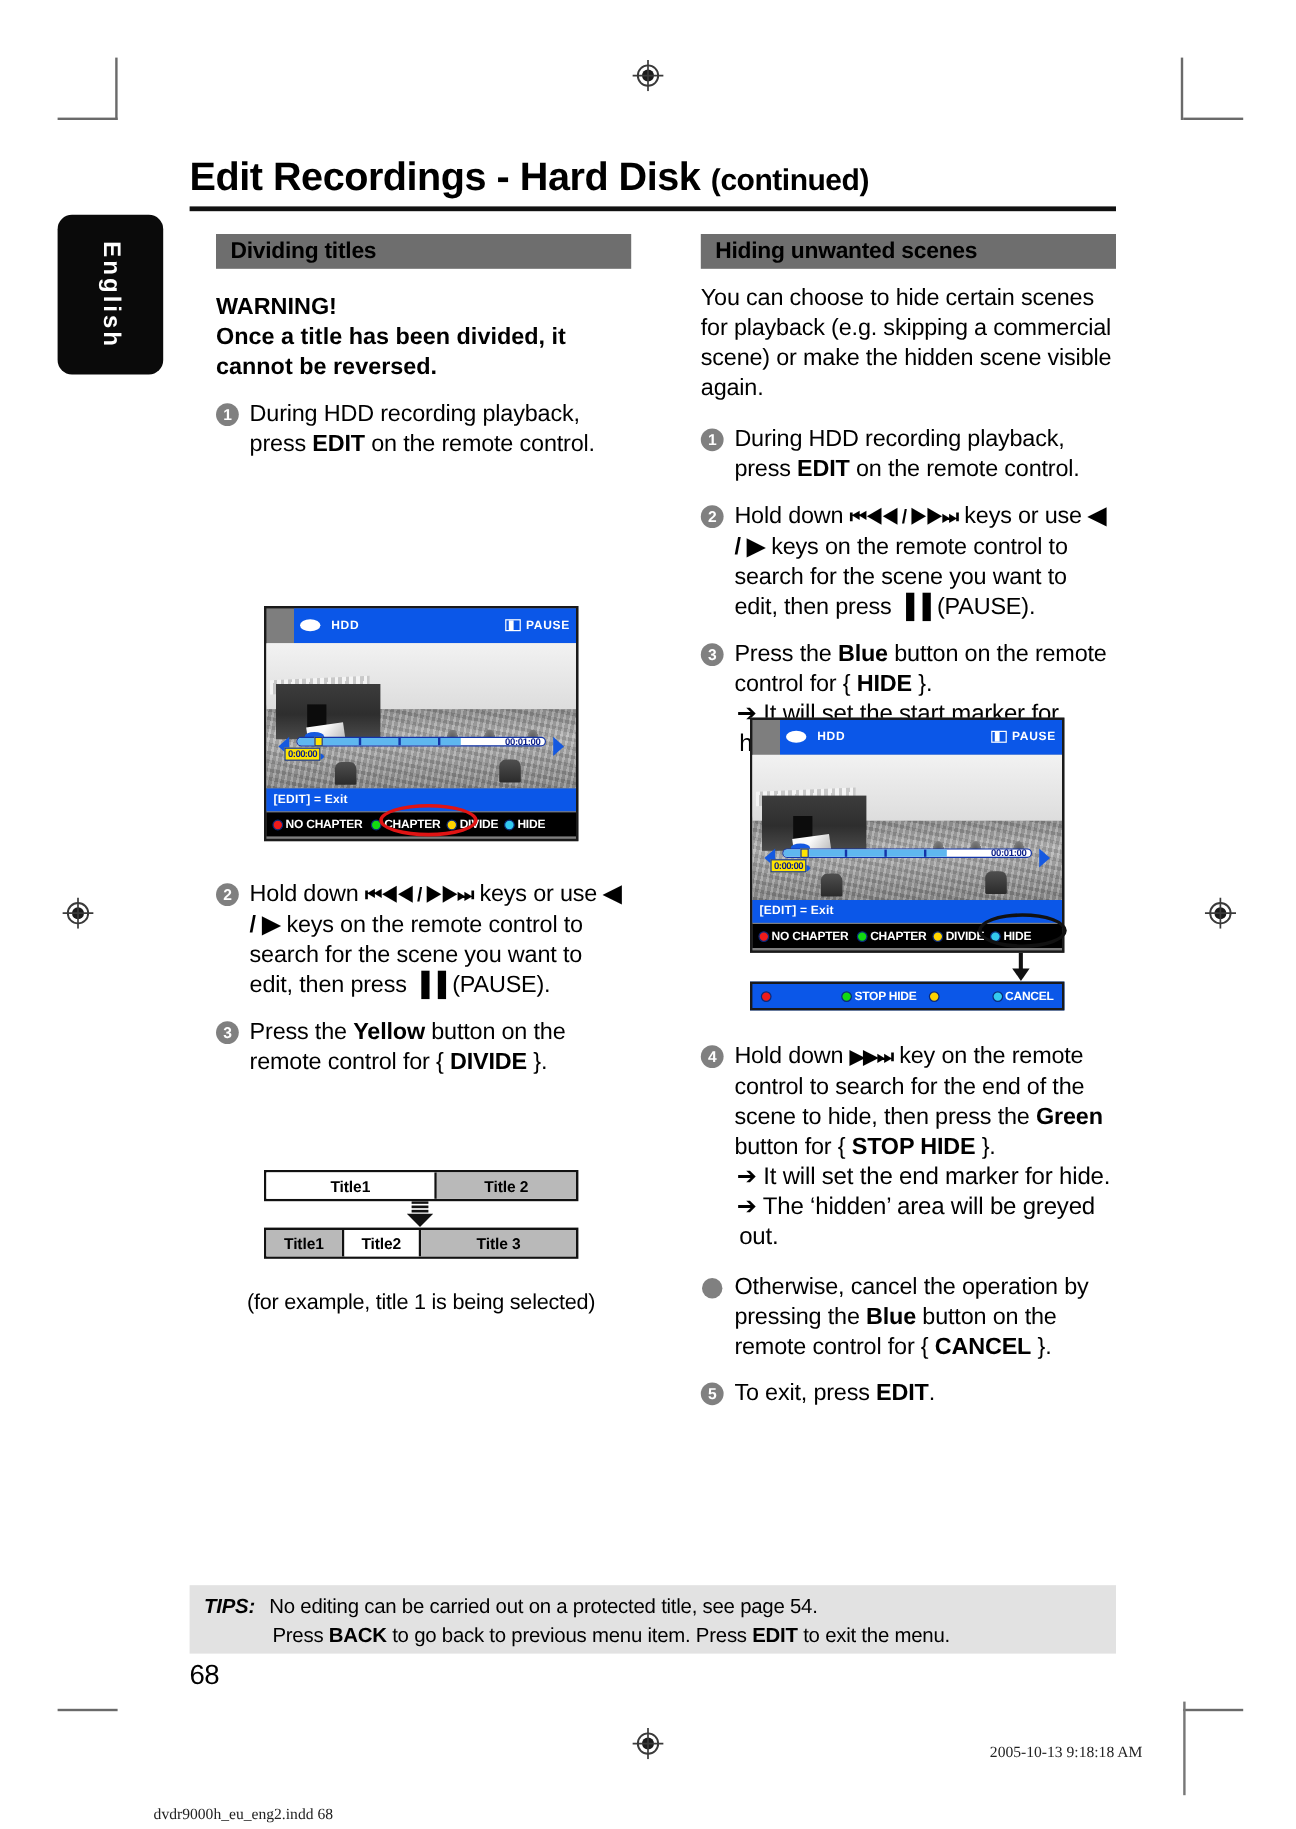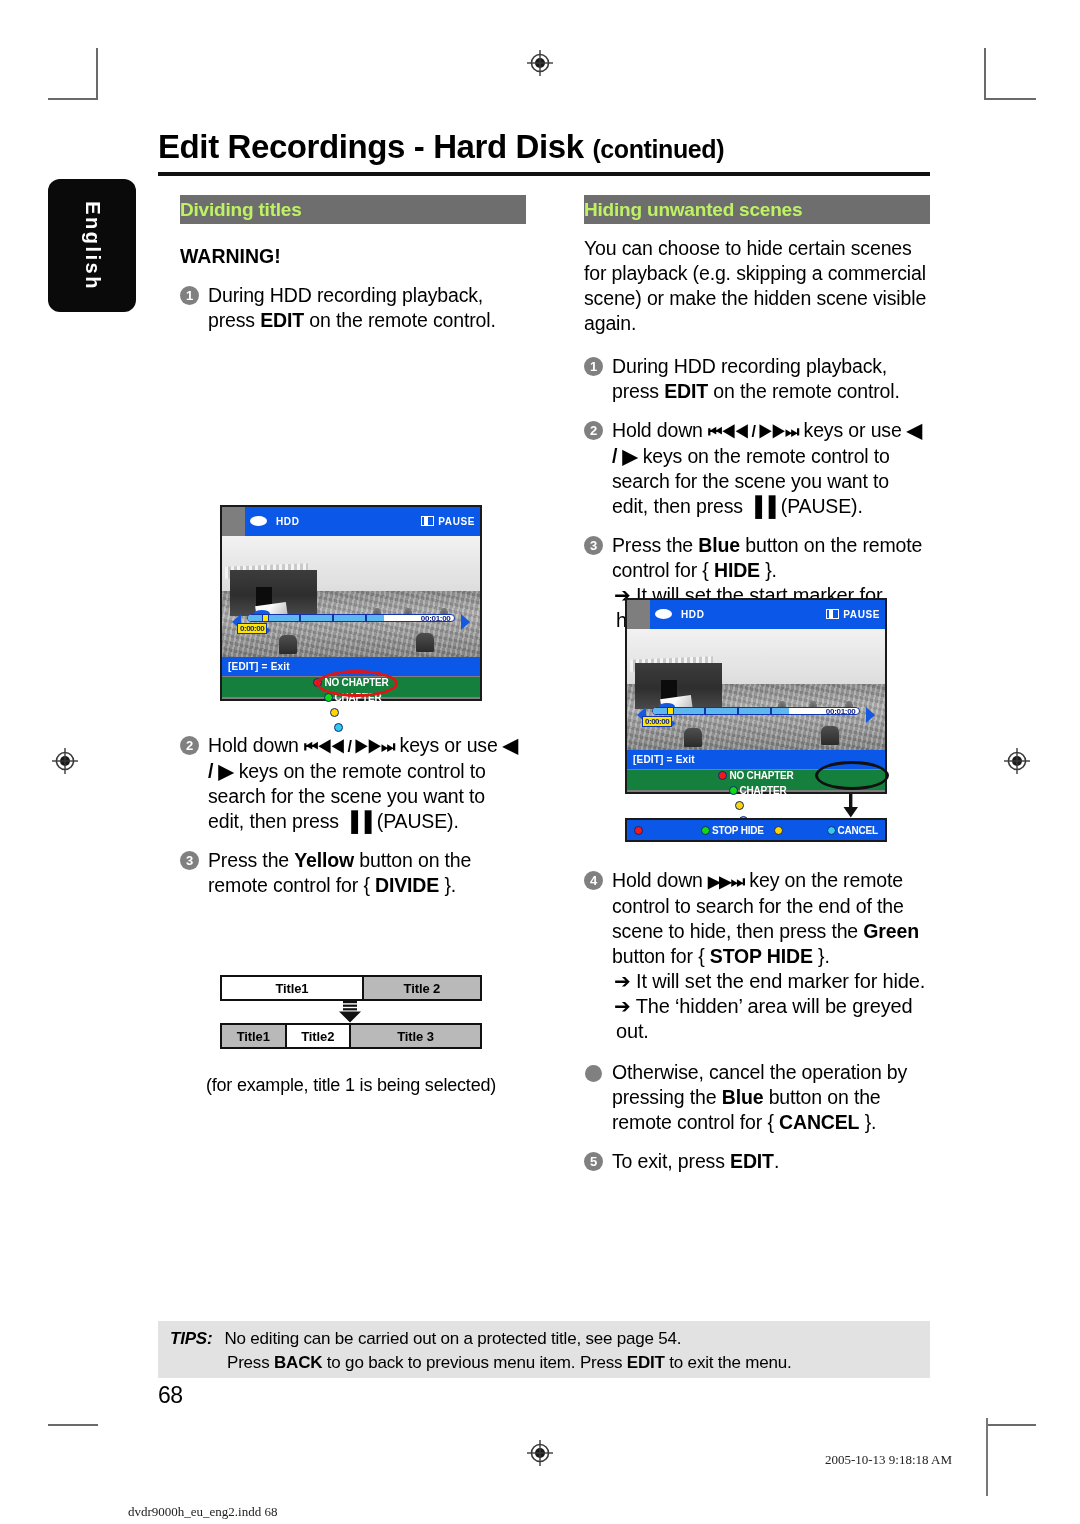"Dividing titles" .sec-head { color: #bef264 -> #000000; padding-left: none -> 12px }
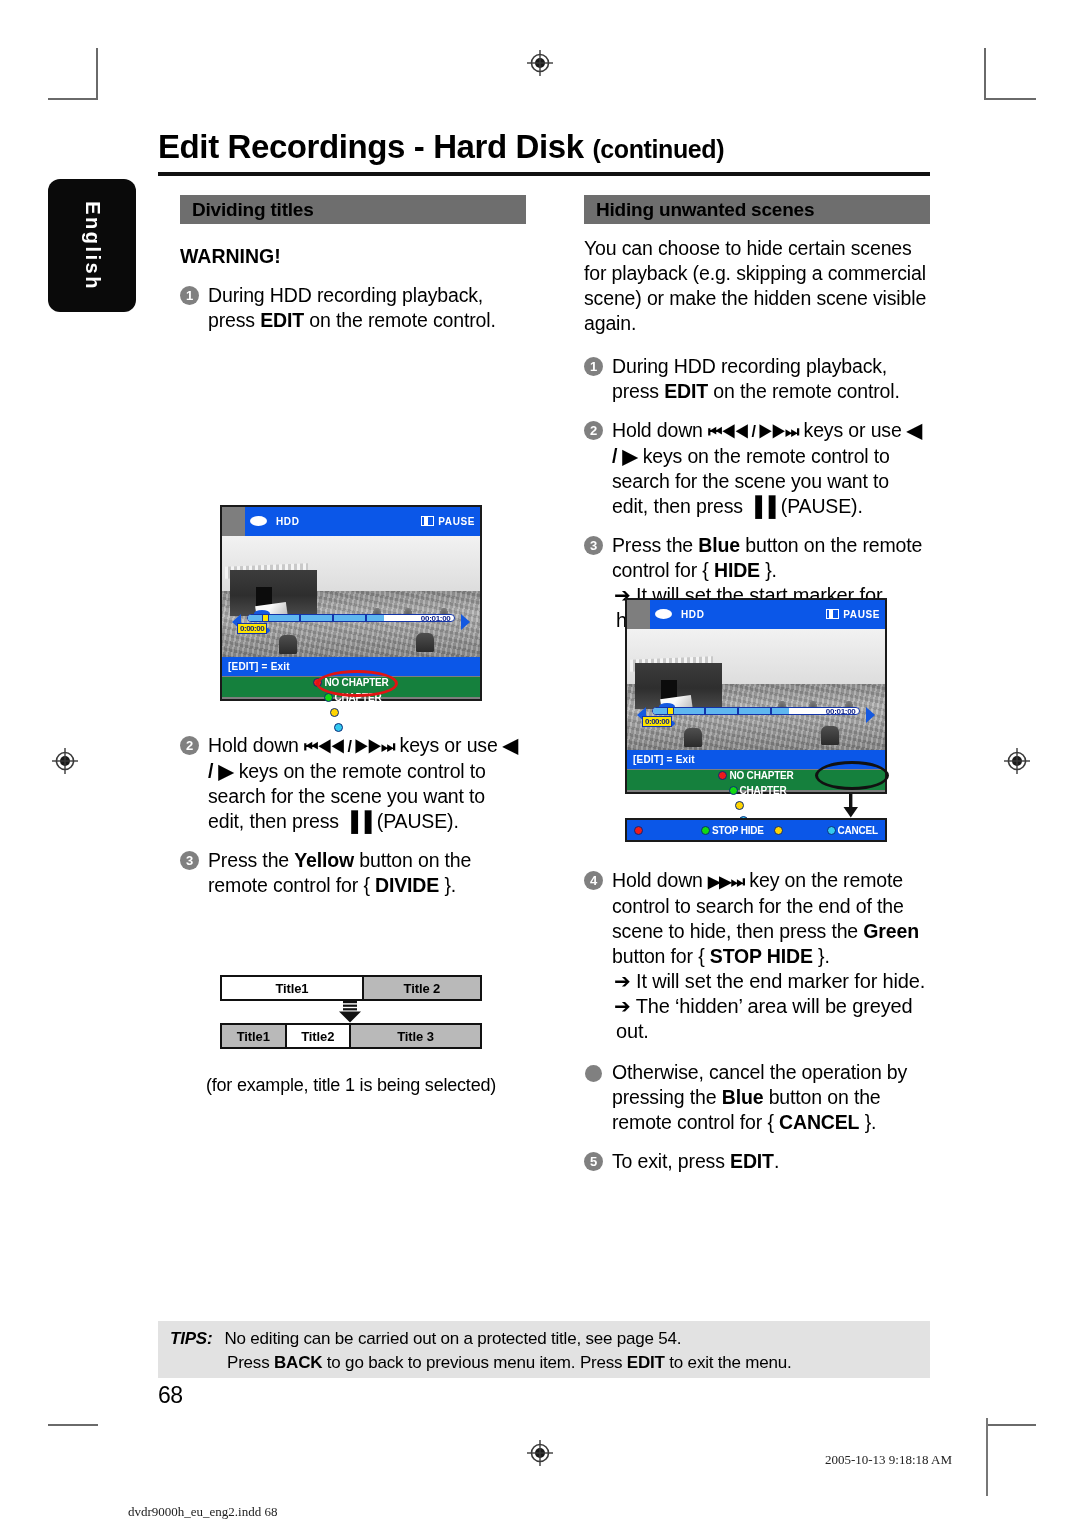"Once a title has been" b { html: none -> <b>Once a title has been divided, it cannot be reversed.</b> }
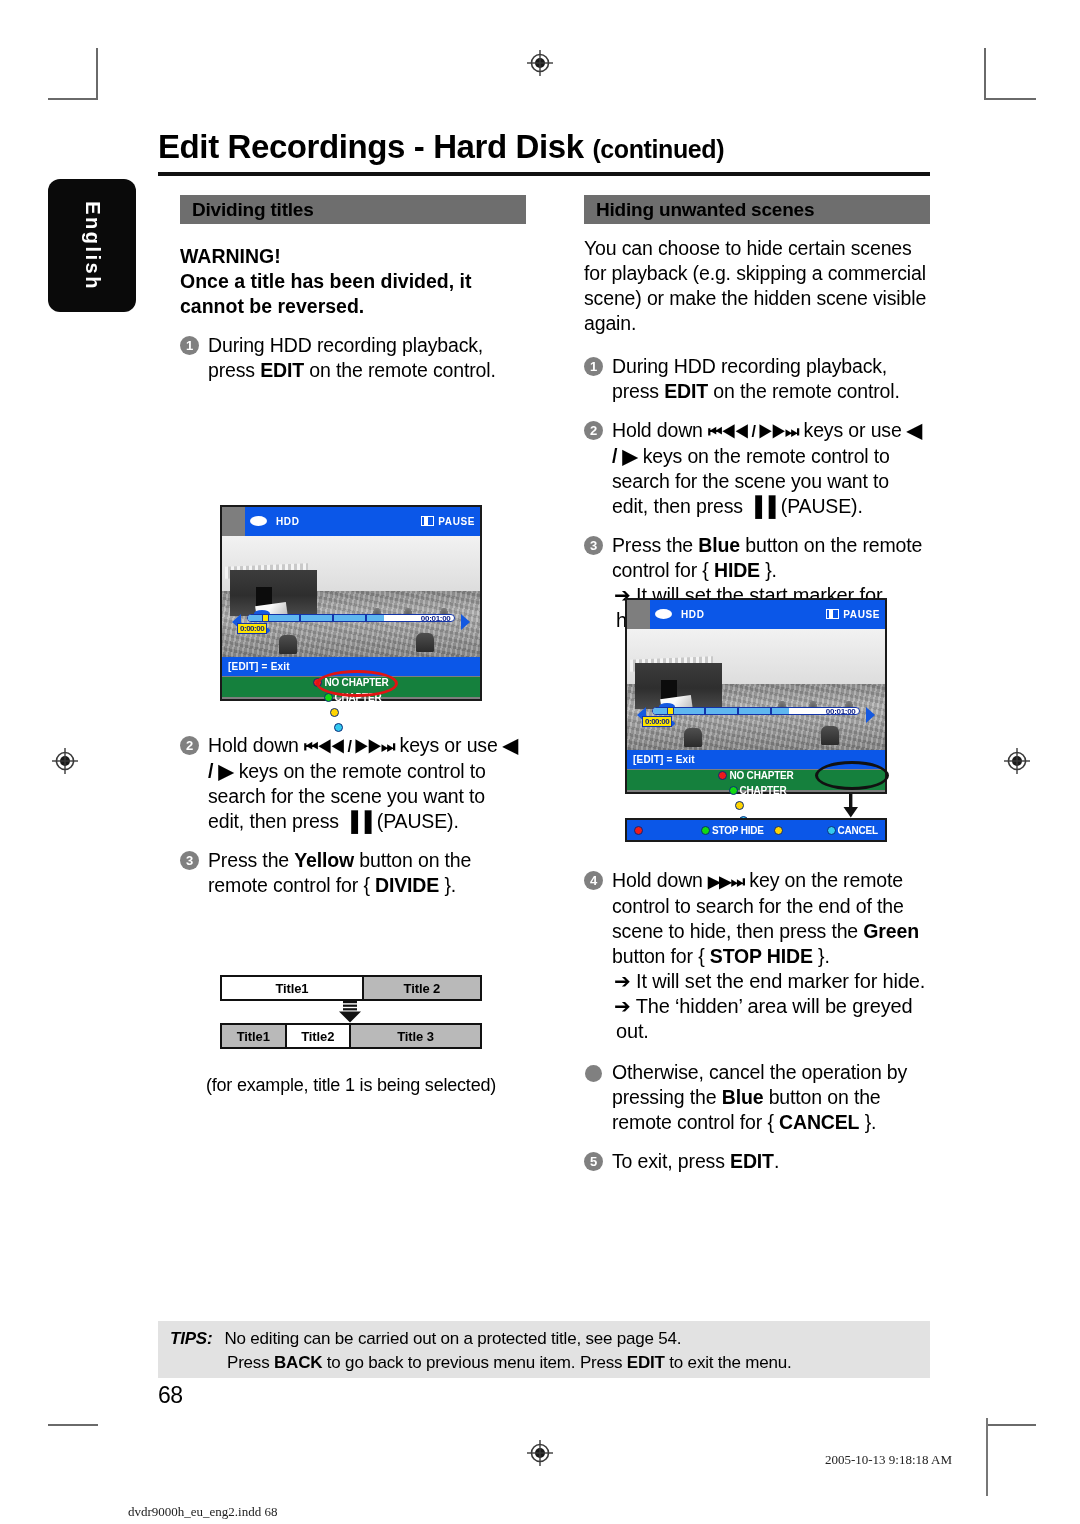"NO CHAPTER" .tv-bottom .btnrow { background: #15803d -> #000000; flex-direction: column -> none }
